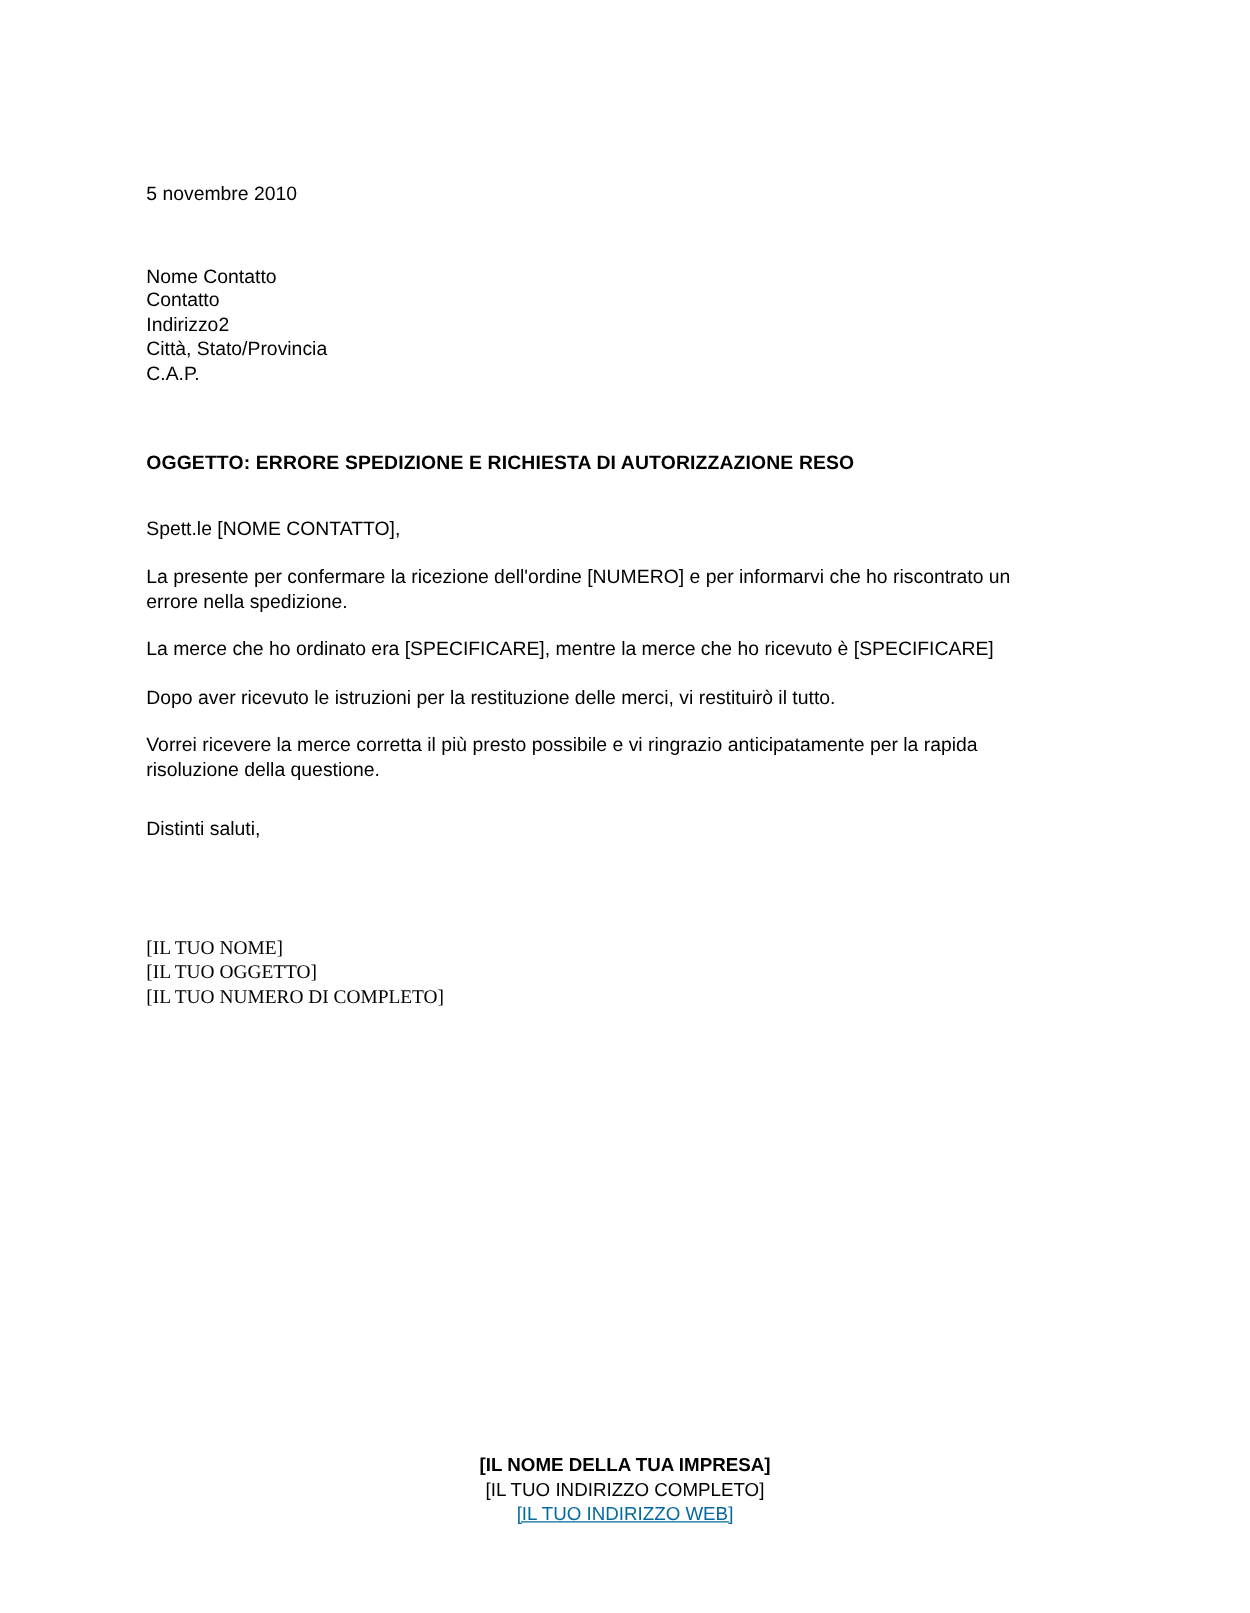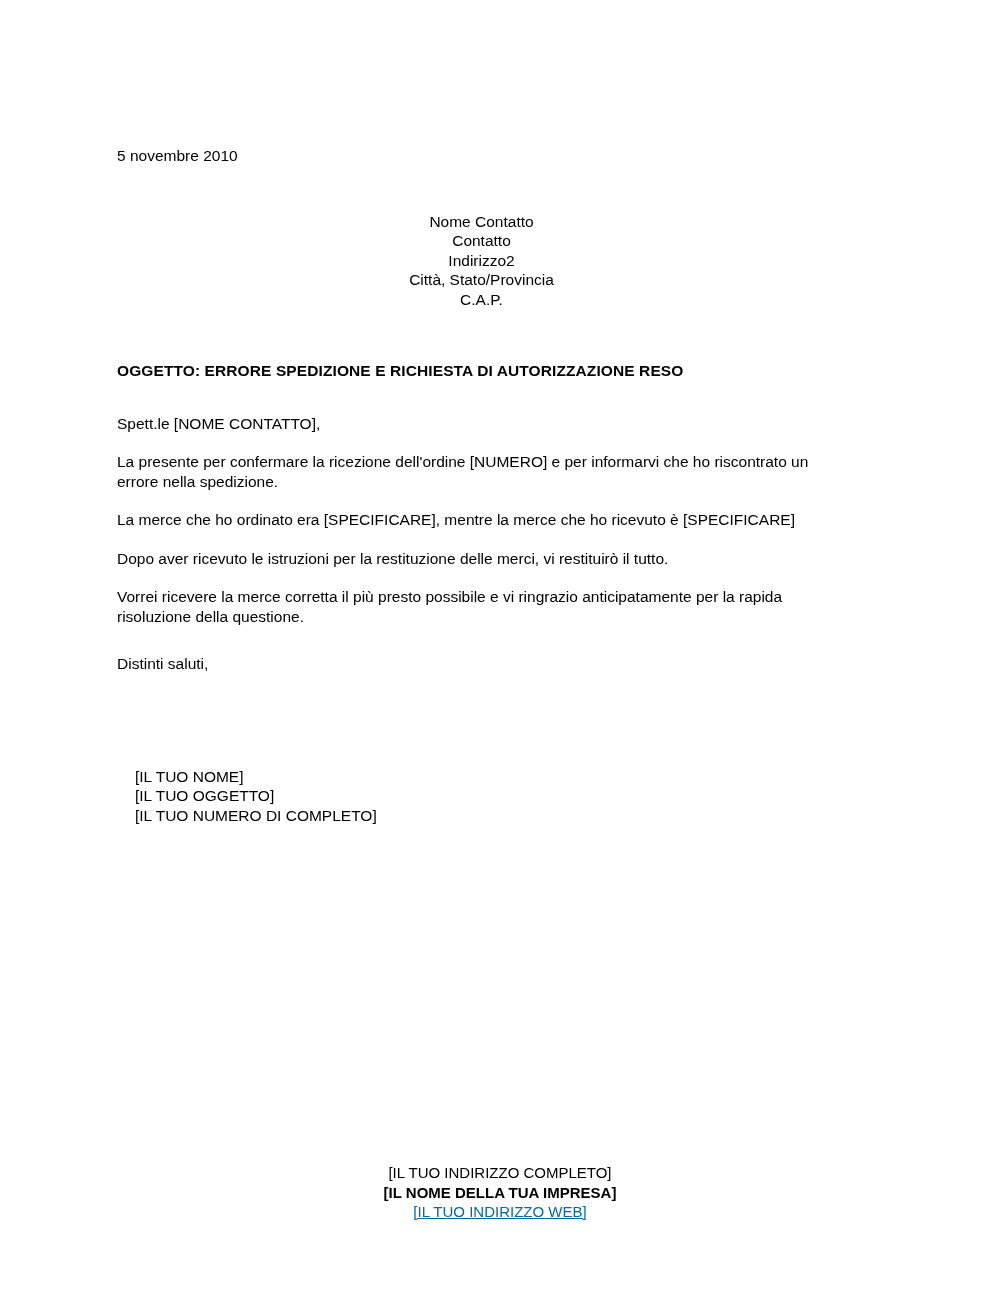"Nome Contatto" .address-block .addr-line { text-align: center -> none }
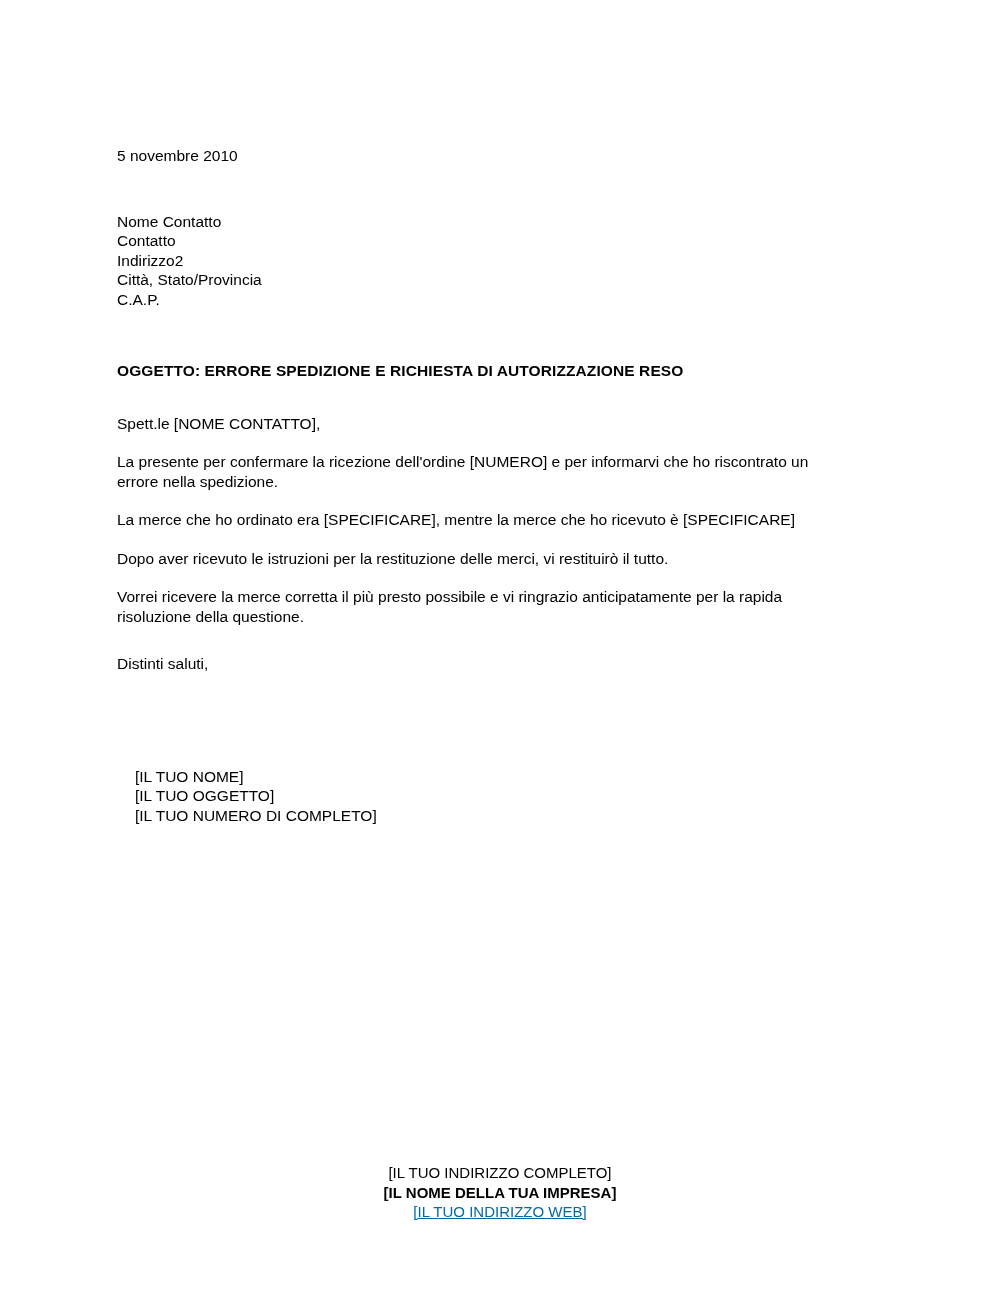"[IL TUO NOME]" .signature-block { font-family: none -> Liberation Serif, serif; margin: 18px -> 0 }
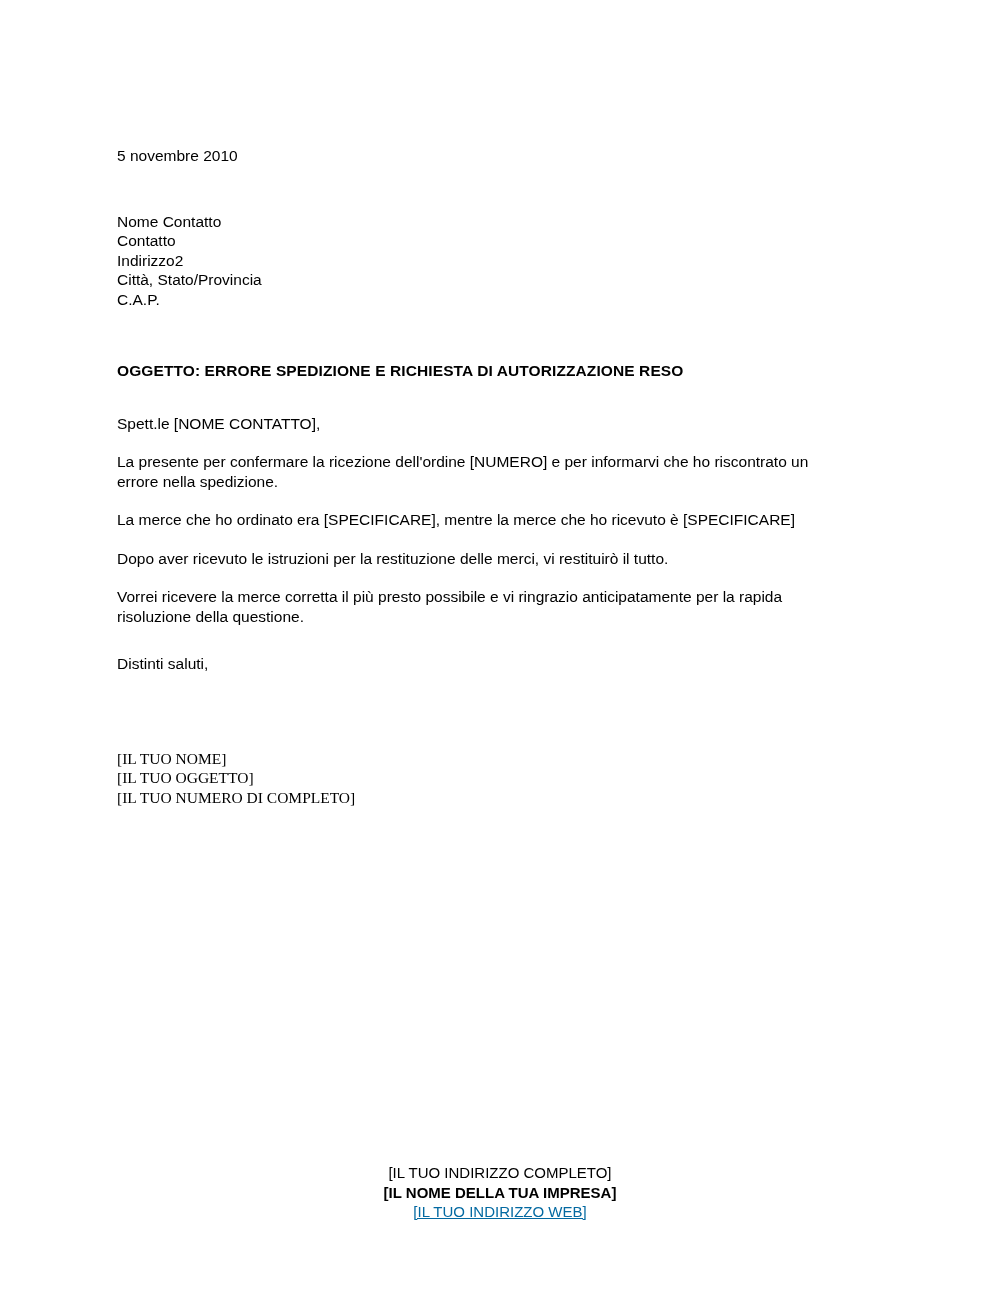"[IL TUO INDIRIZZO COMPLETO]" span.foot-line { order: before "[IL NOME DELLA TUA IMPRESA]" -> after "[IL NOME DELLA TUA IMPRESA]" }
